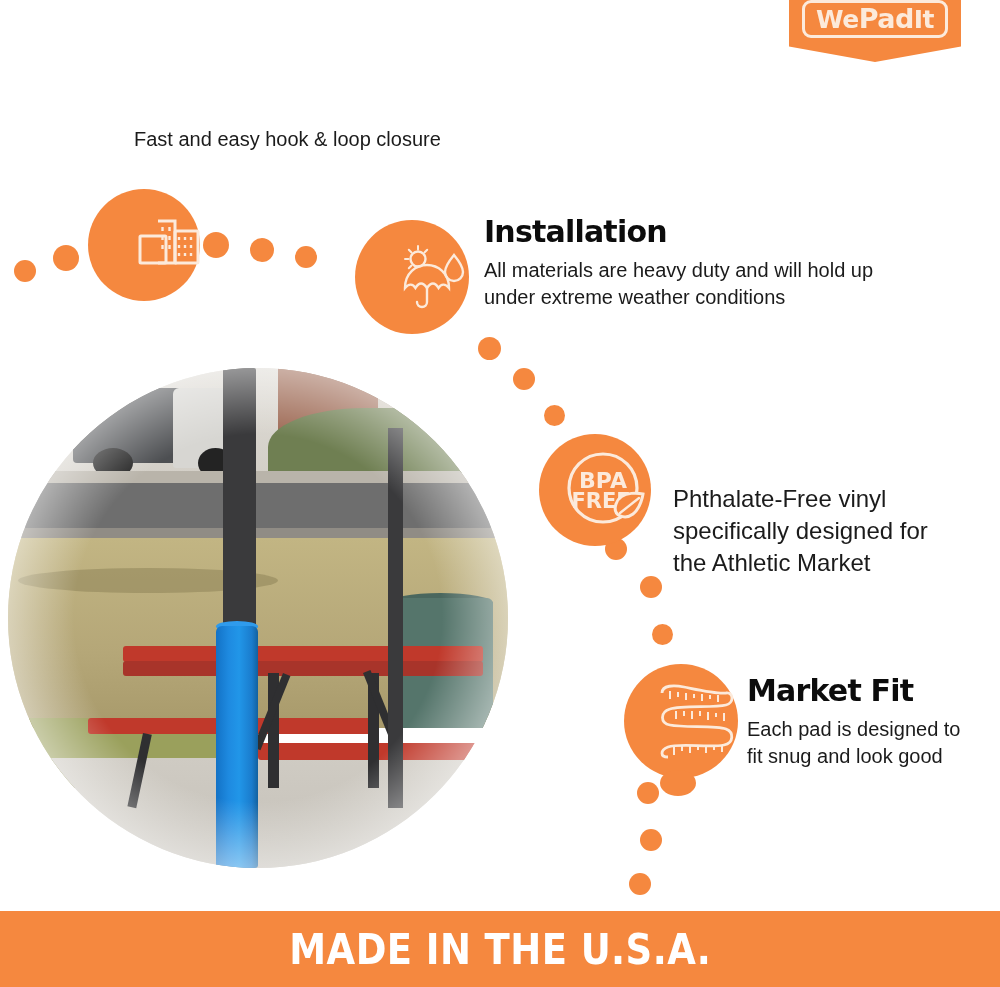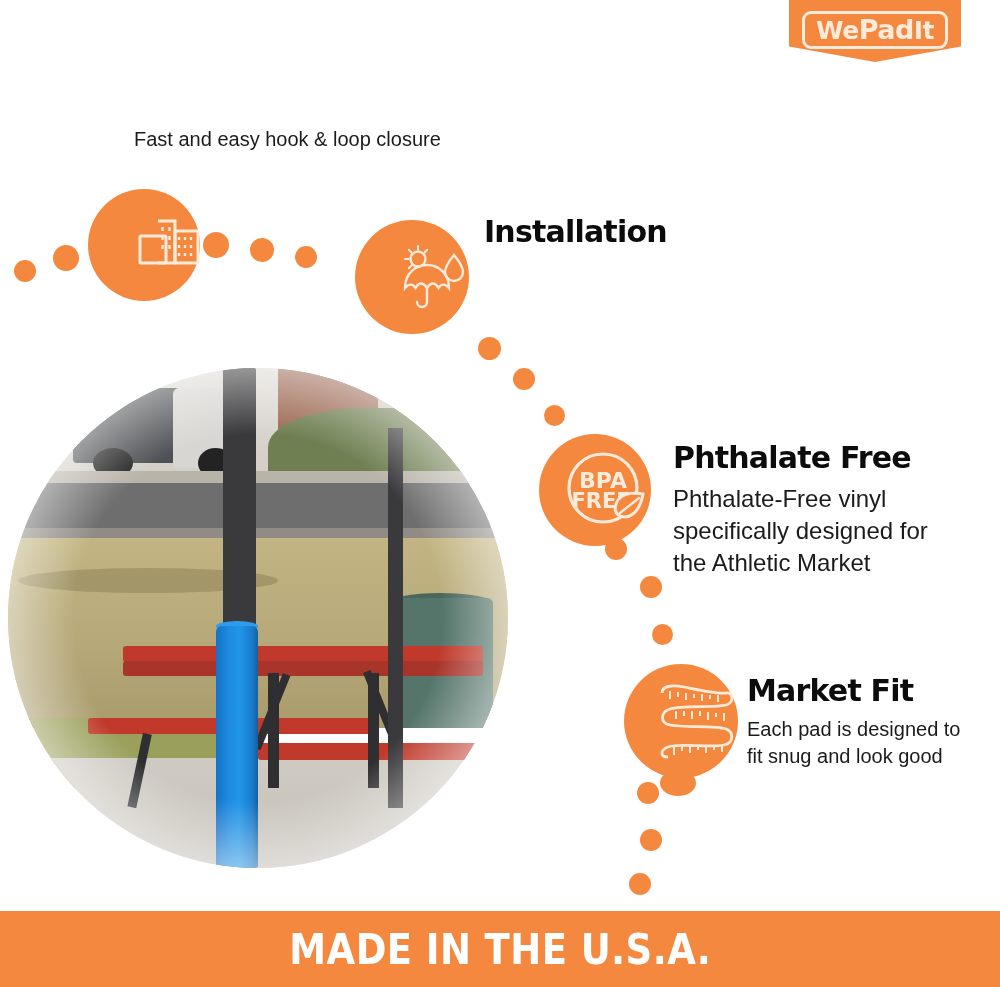"WePadIt" #logo-inner { margin-top: 11px -> none }
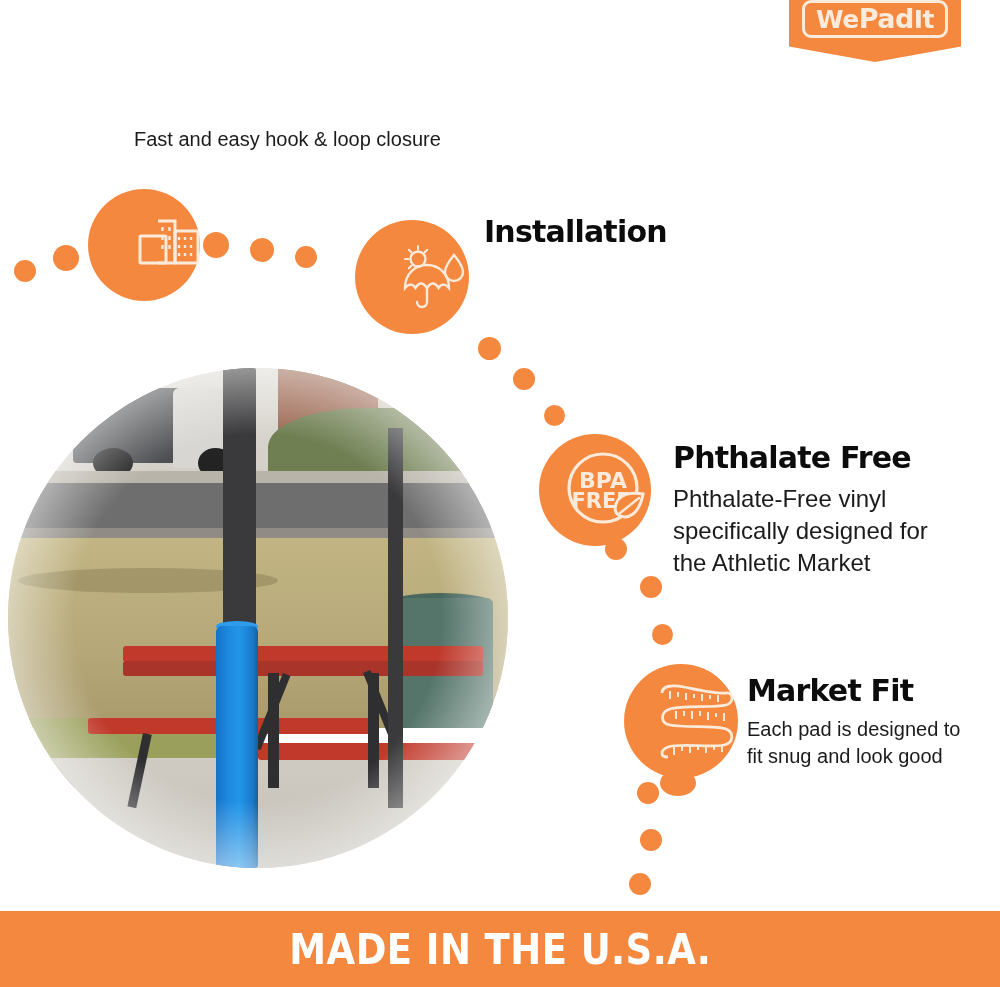"All materials are heavy duty" div.feature-desc { html: none -> <div>All materials are heavy duty and will hold up under extreme weather conditions</div> }
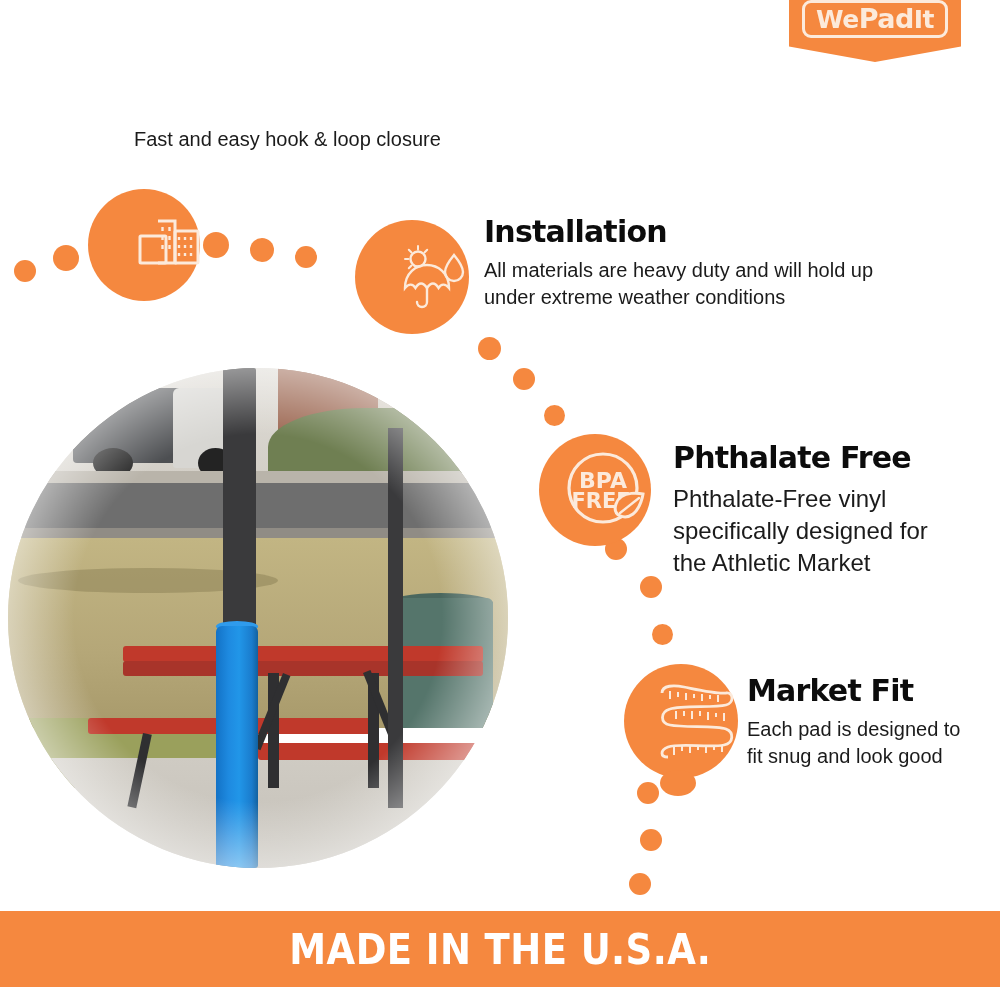"Phthalate Free" div.feature-title { html: <div>Phthalate Free</div> -> none }
